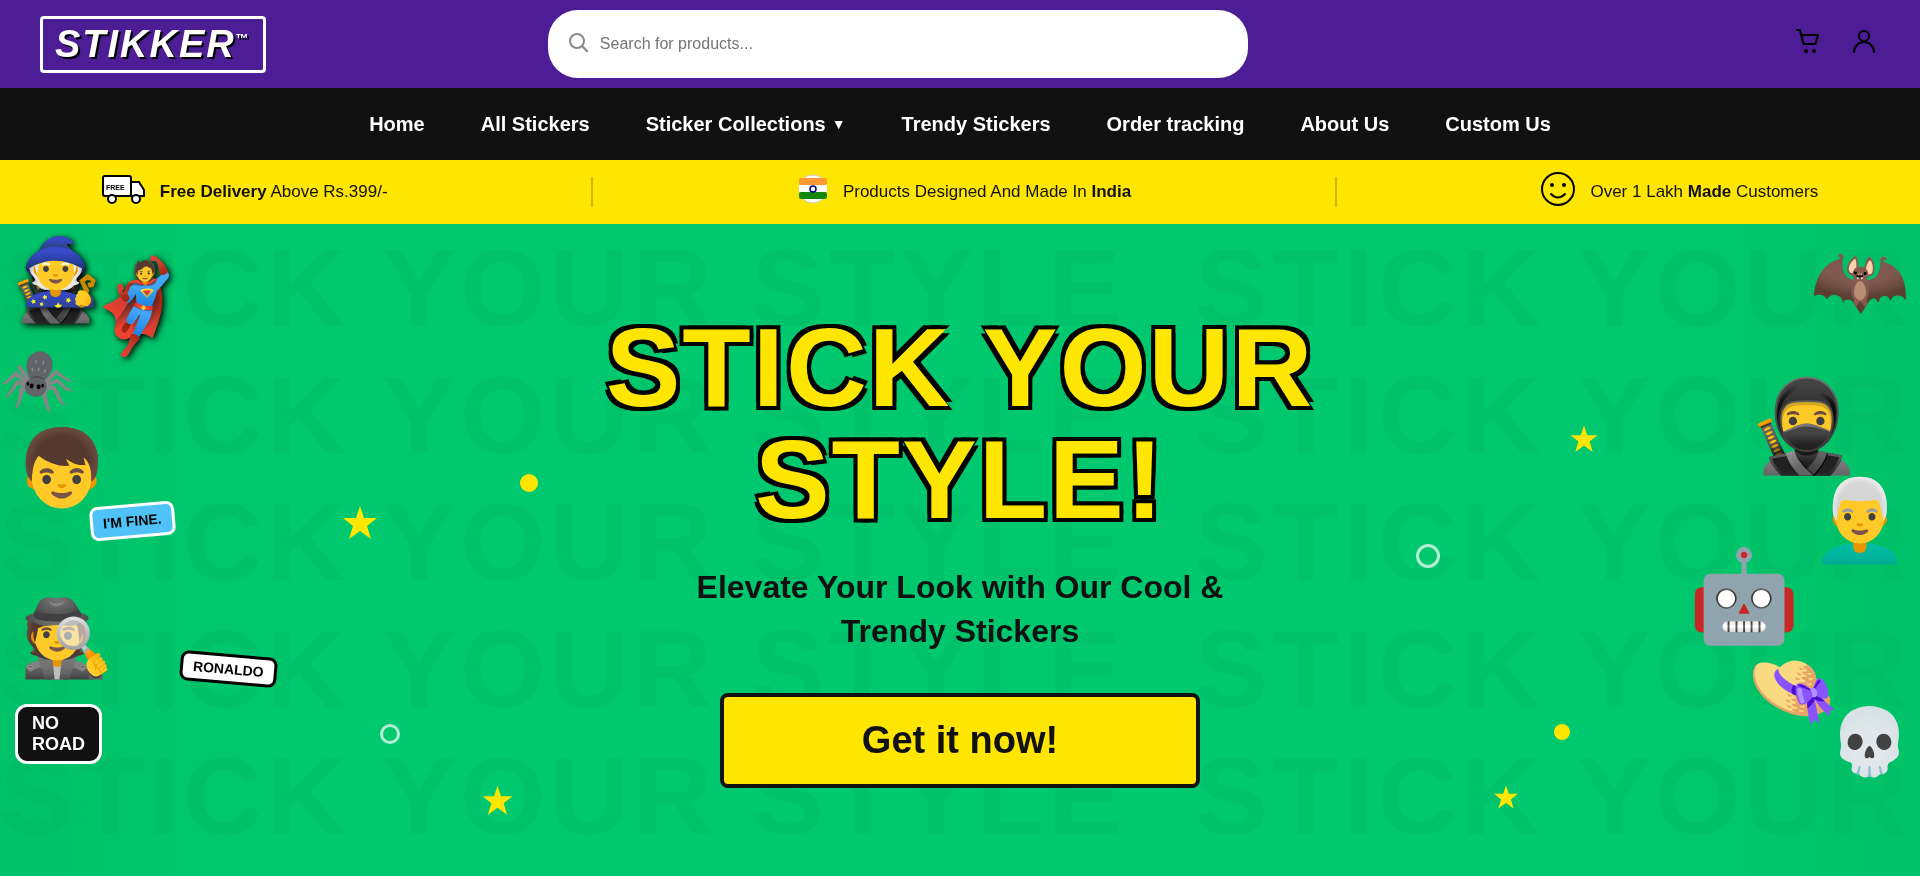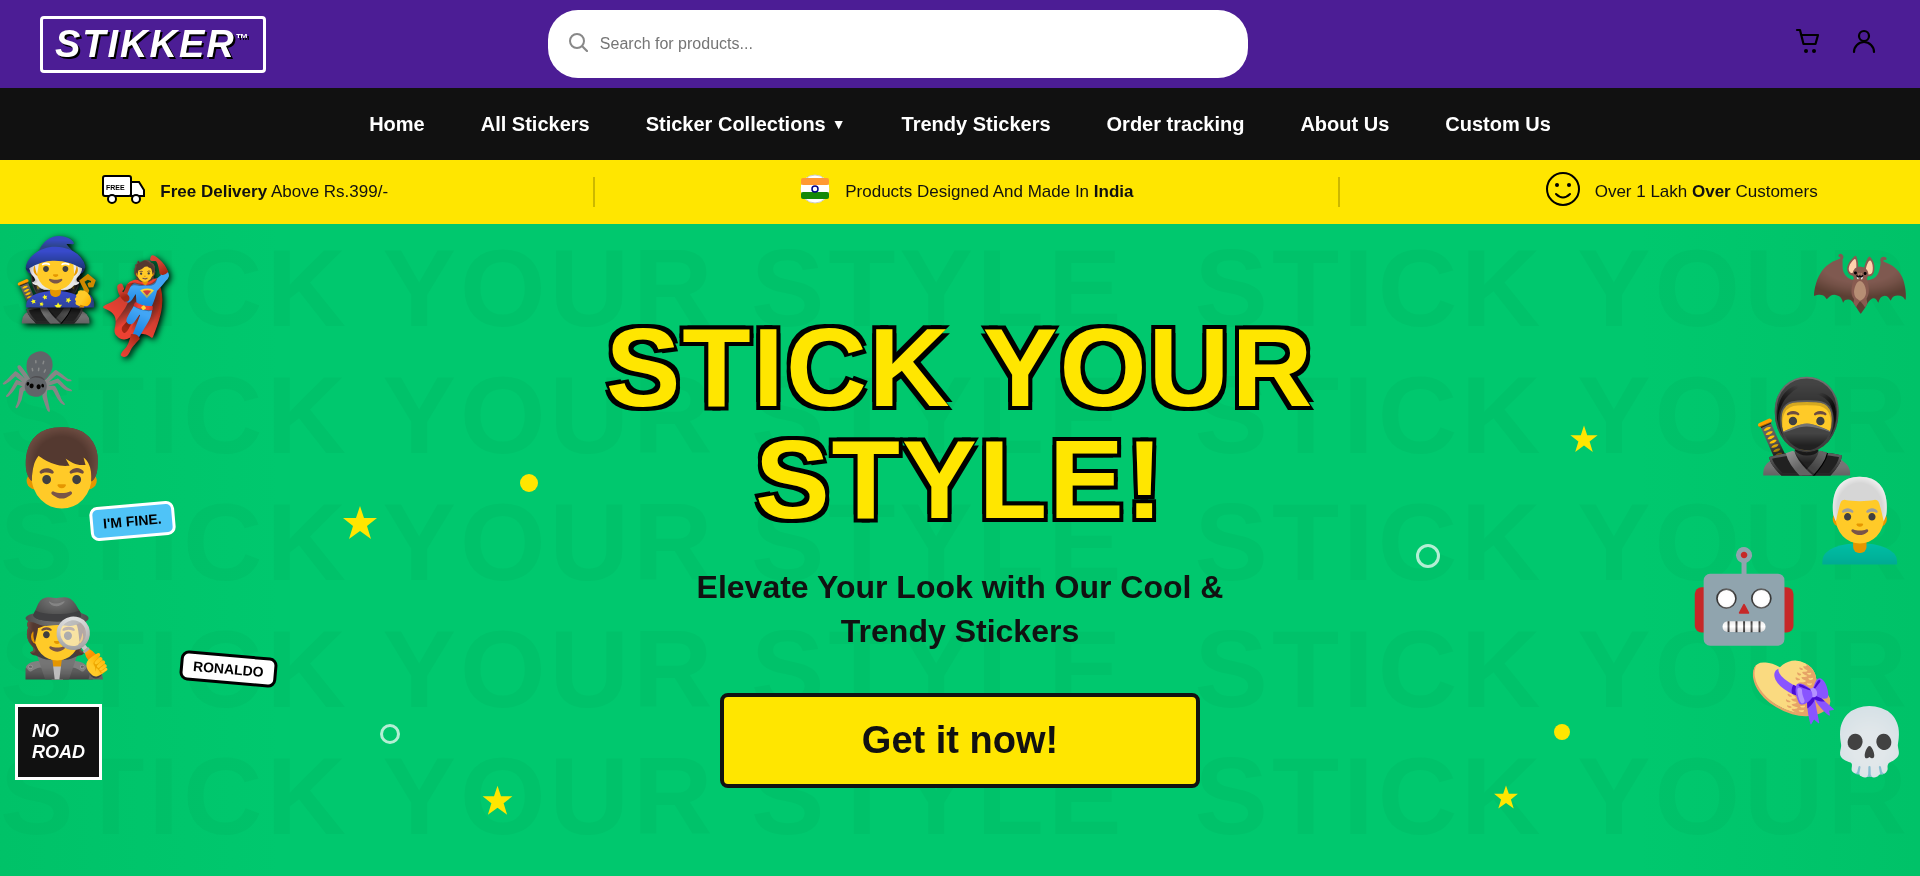"Over" strong { text: Over -> Made }
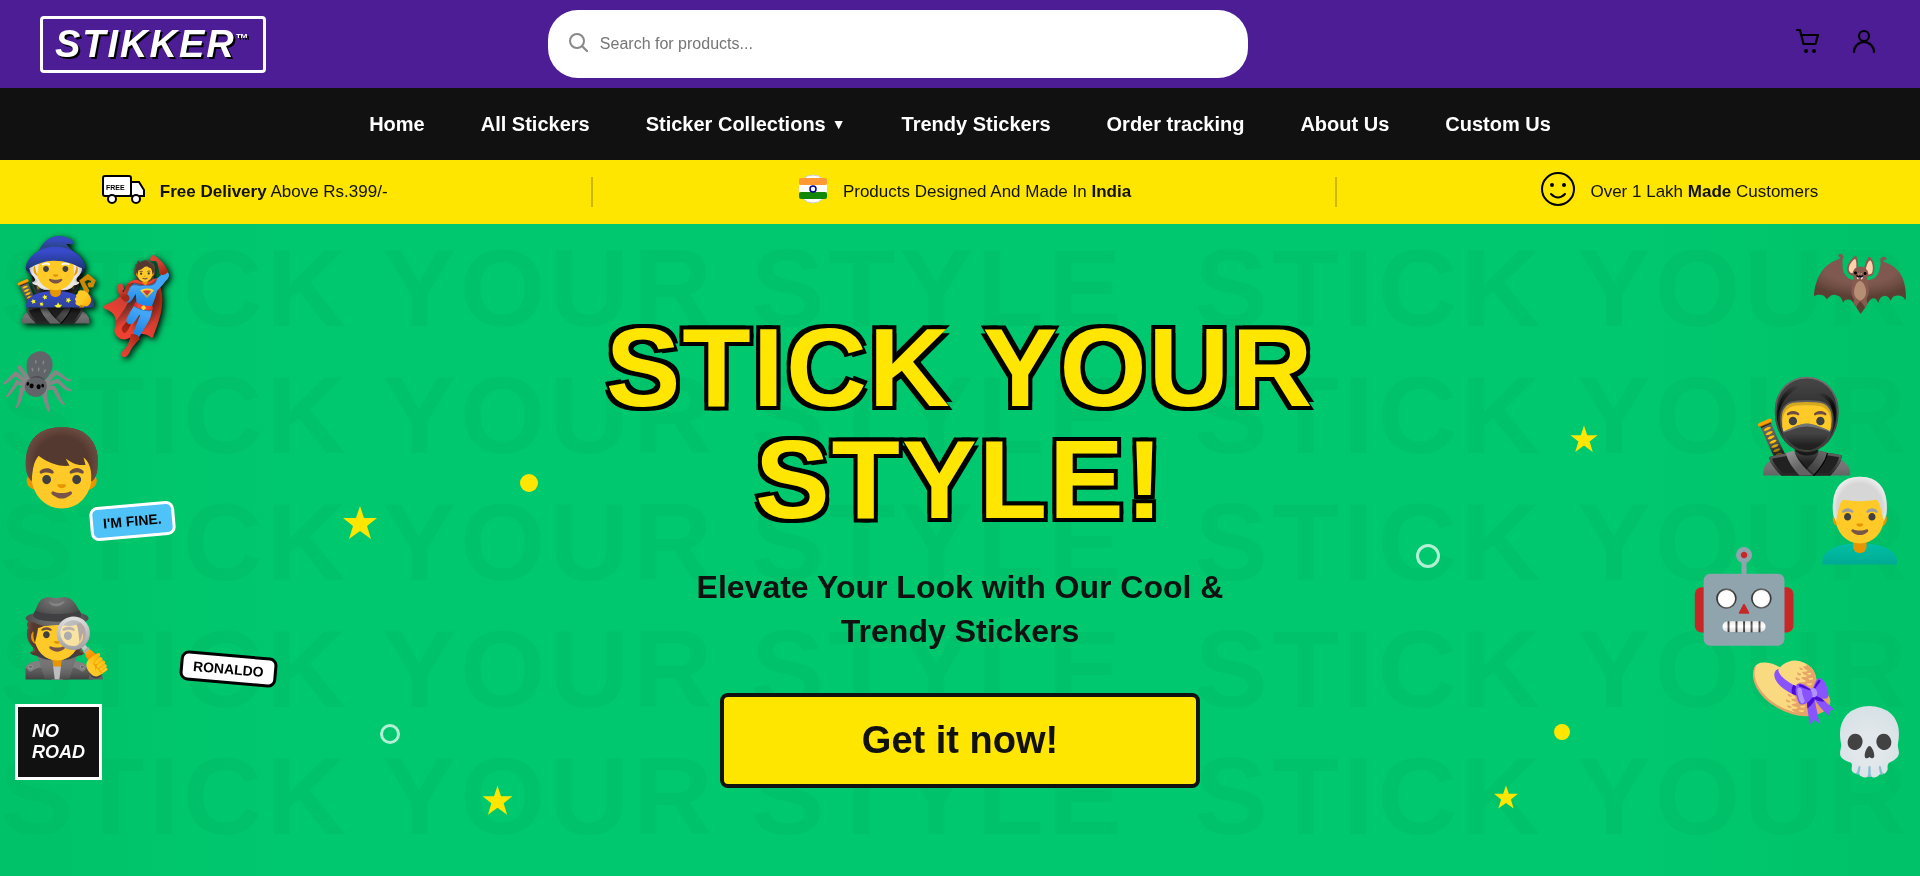"NO" div { border-radius: 0 -> 12px; font-style: italic -> none; padding: 14px 14px -> 6px 14px }
